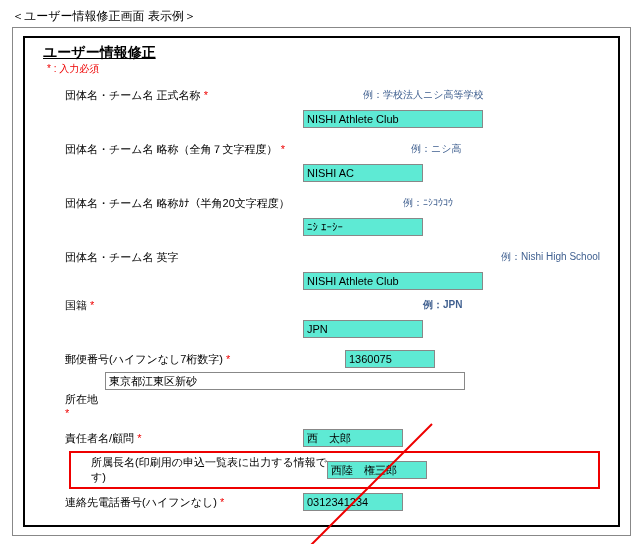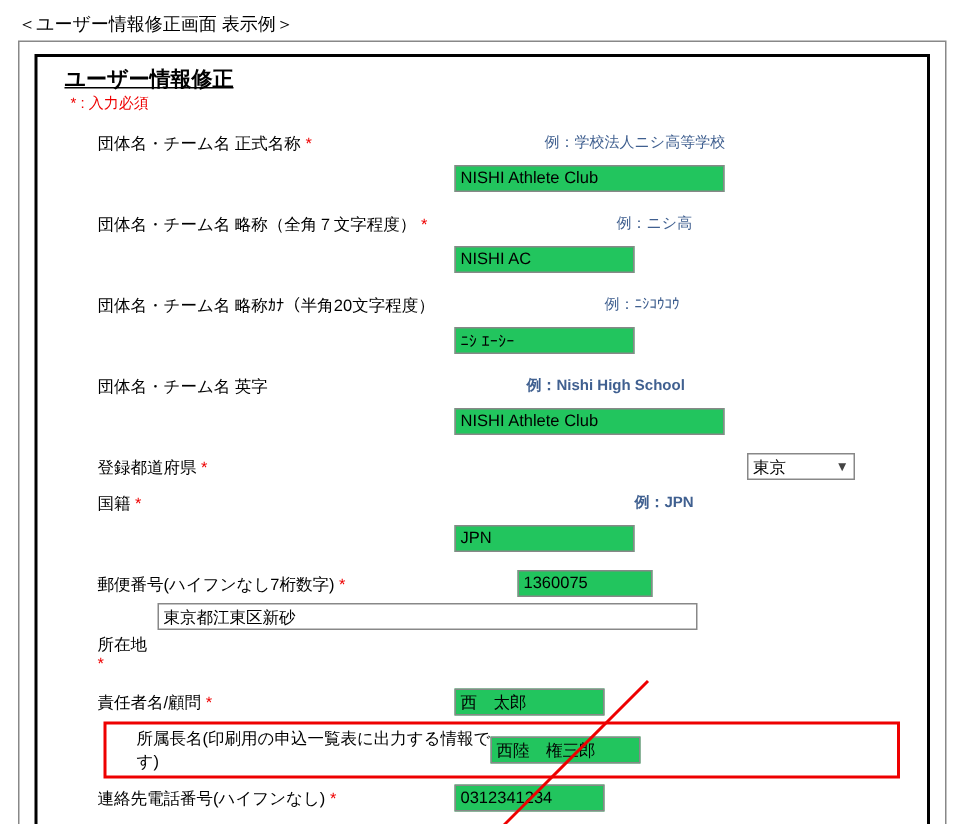"NISHI Athlete Club" .inp { background: #22c55e -> #5eead4 }
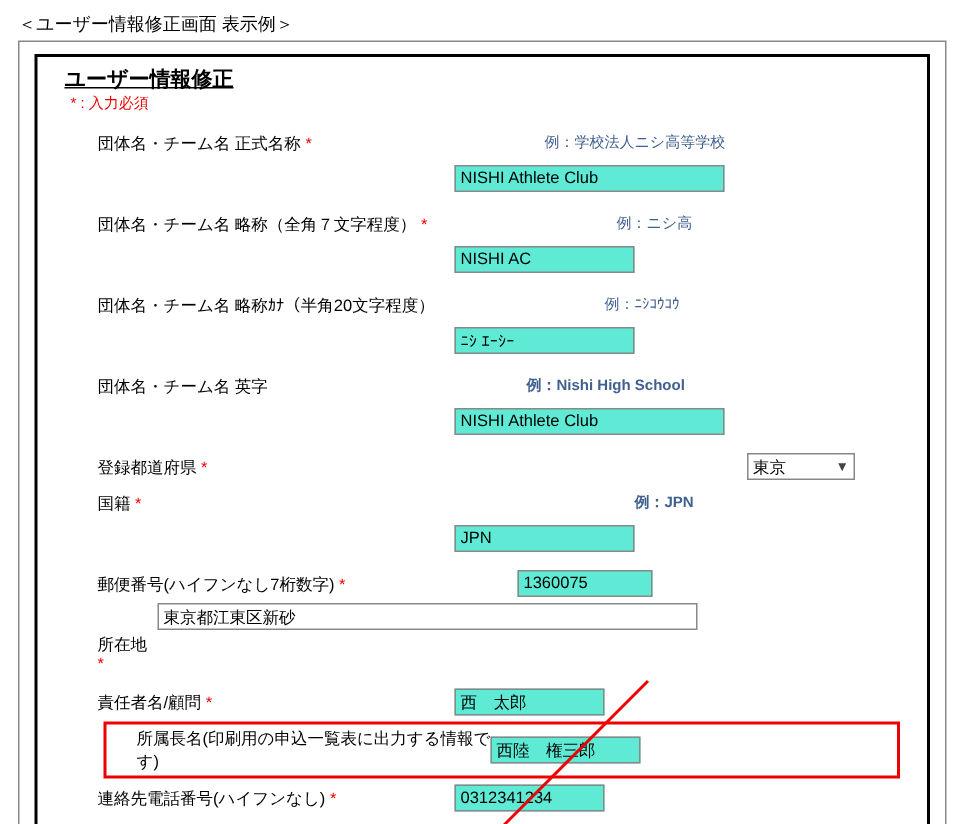"例：Nishi High School" div { font-weight: bold -> none; text-align: left -> right }
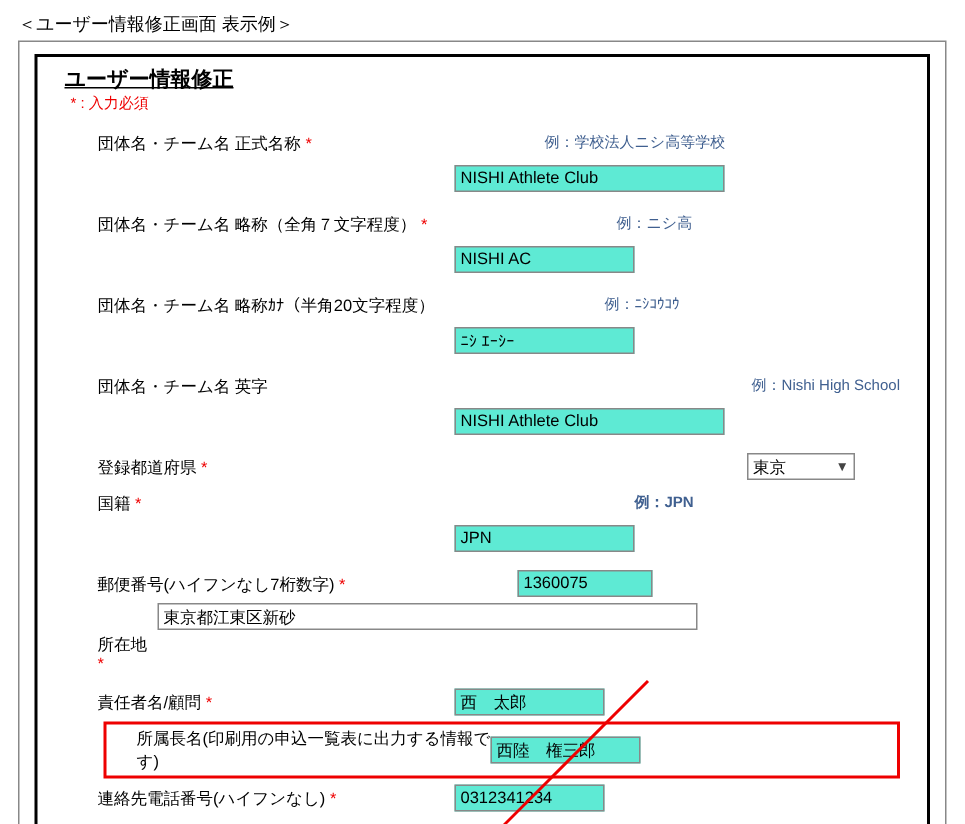"登録都道府県 *" div.row { html: <div> <div><span>登録都道府県</span> <span>*</span></div> <div> <span> <span>東京</span> <span>▼</span> </span> </div> </div> -> none }
